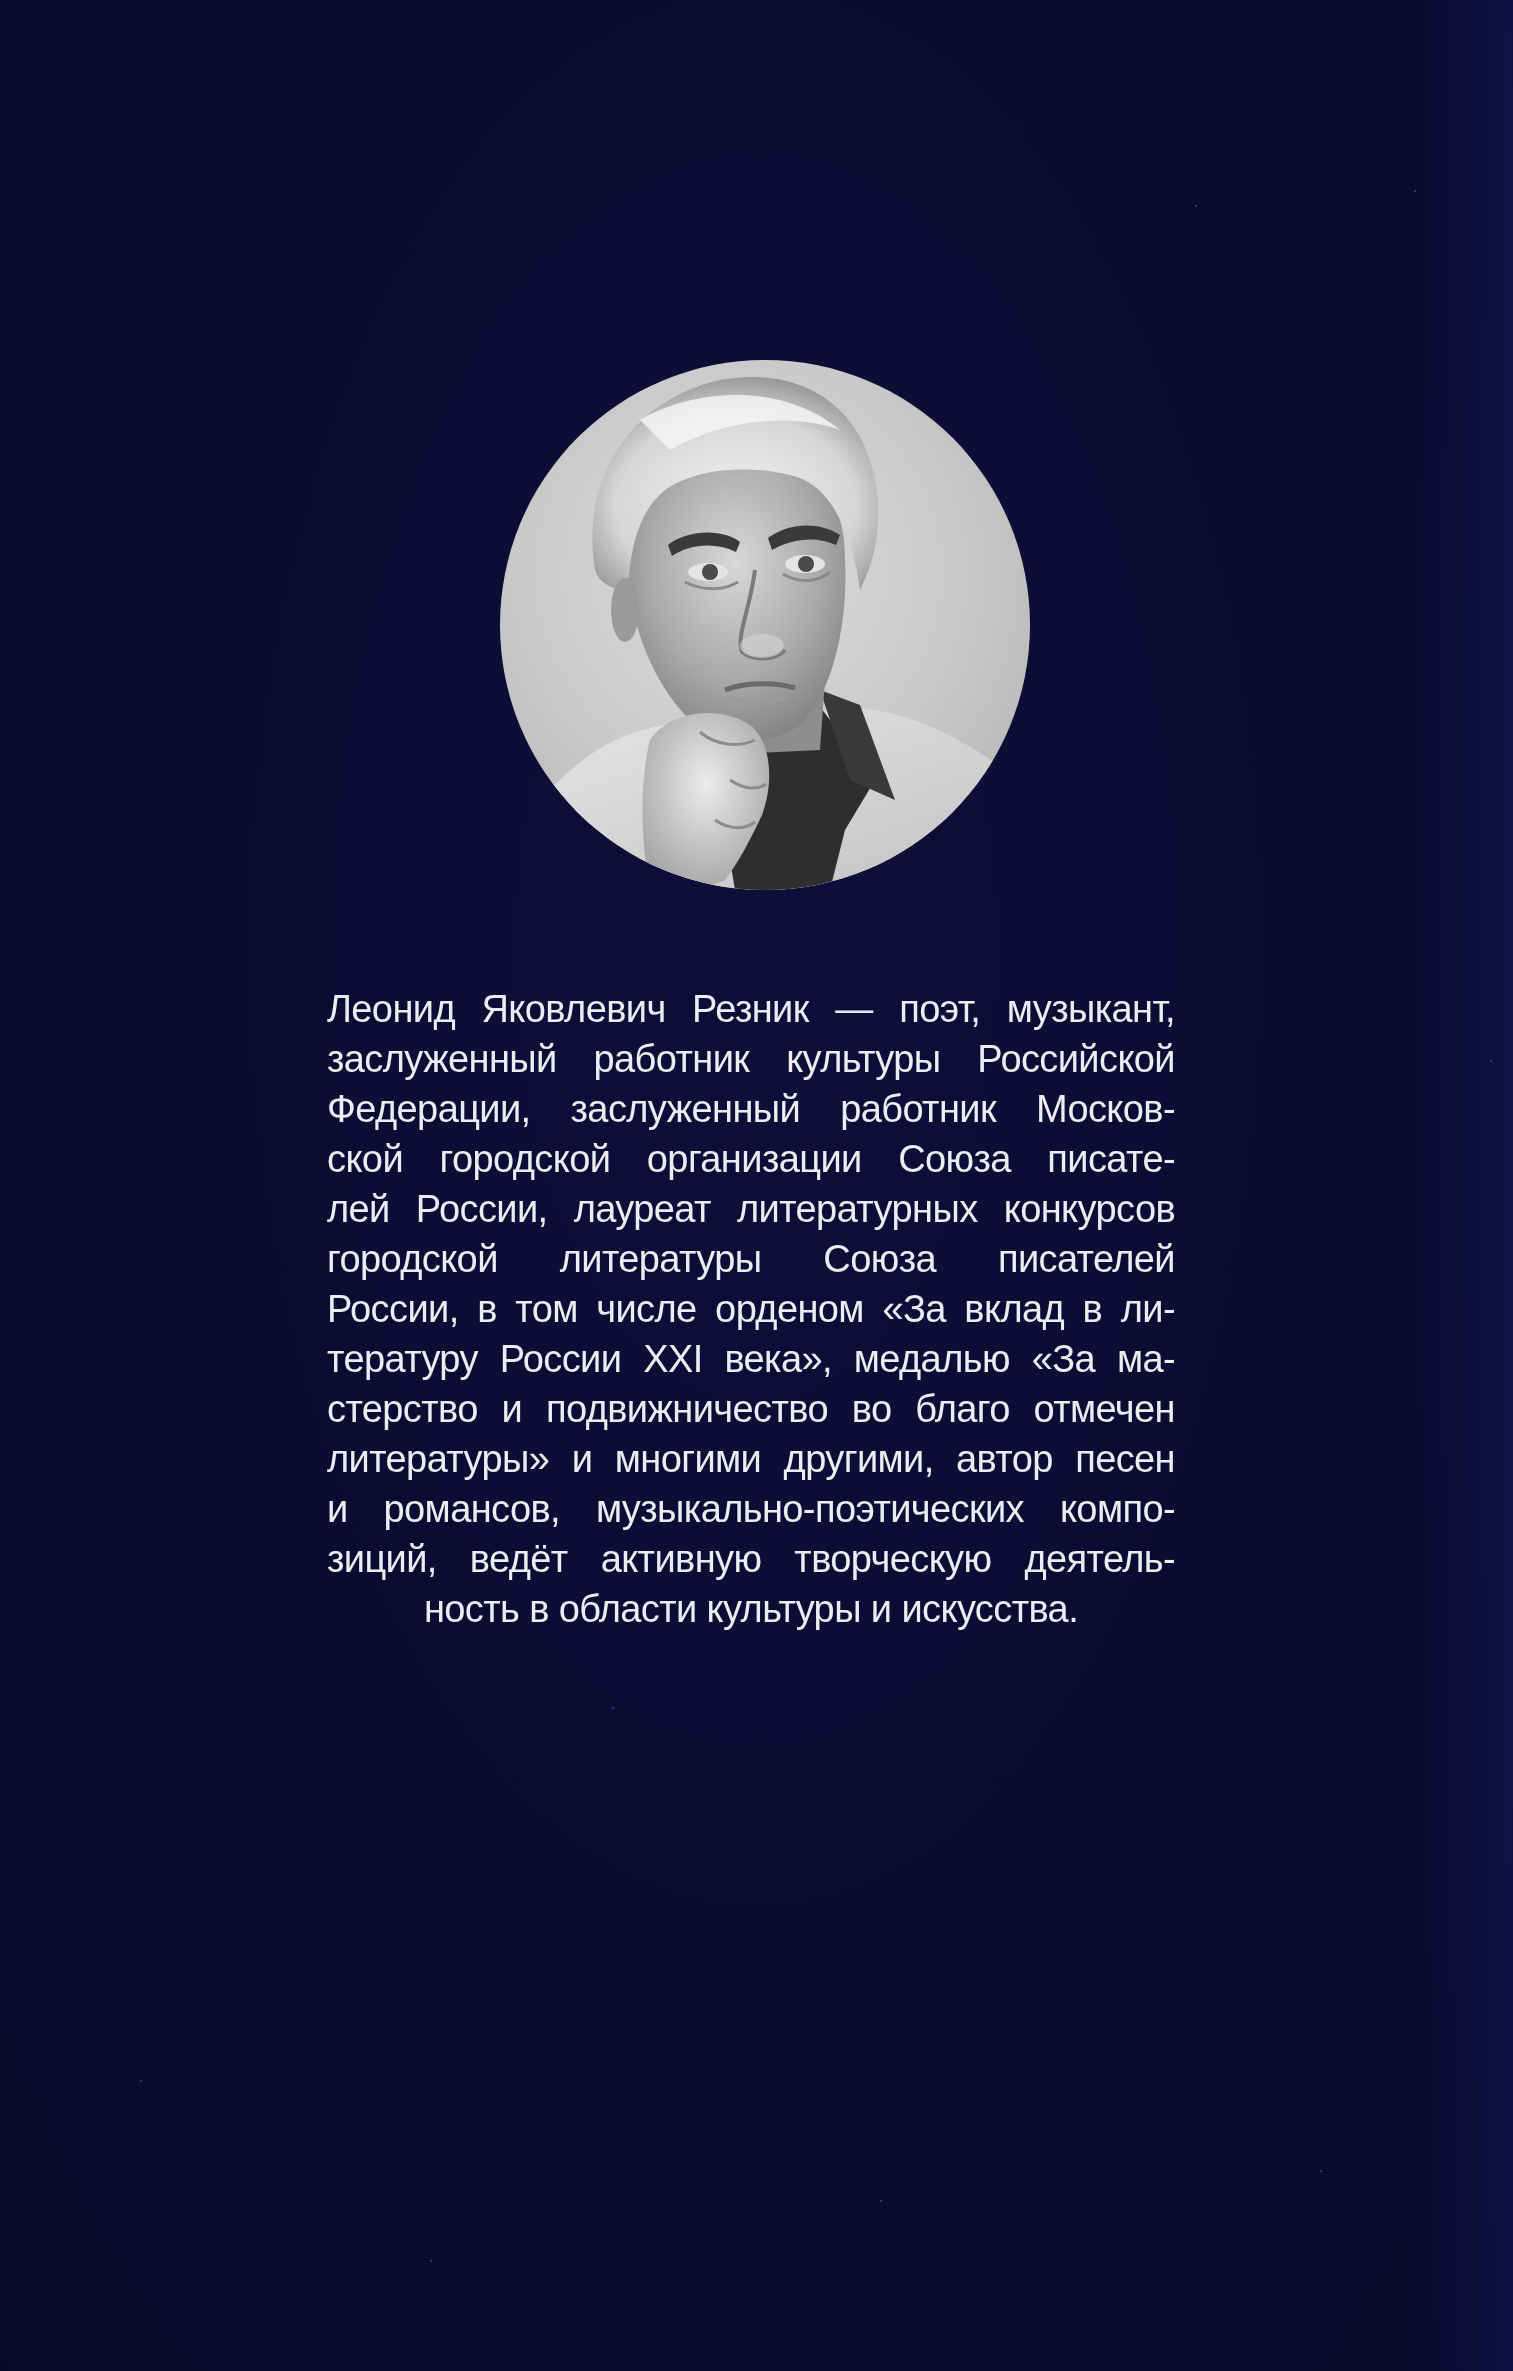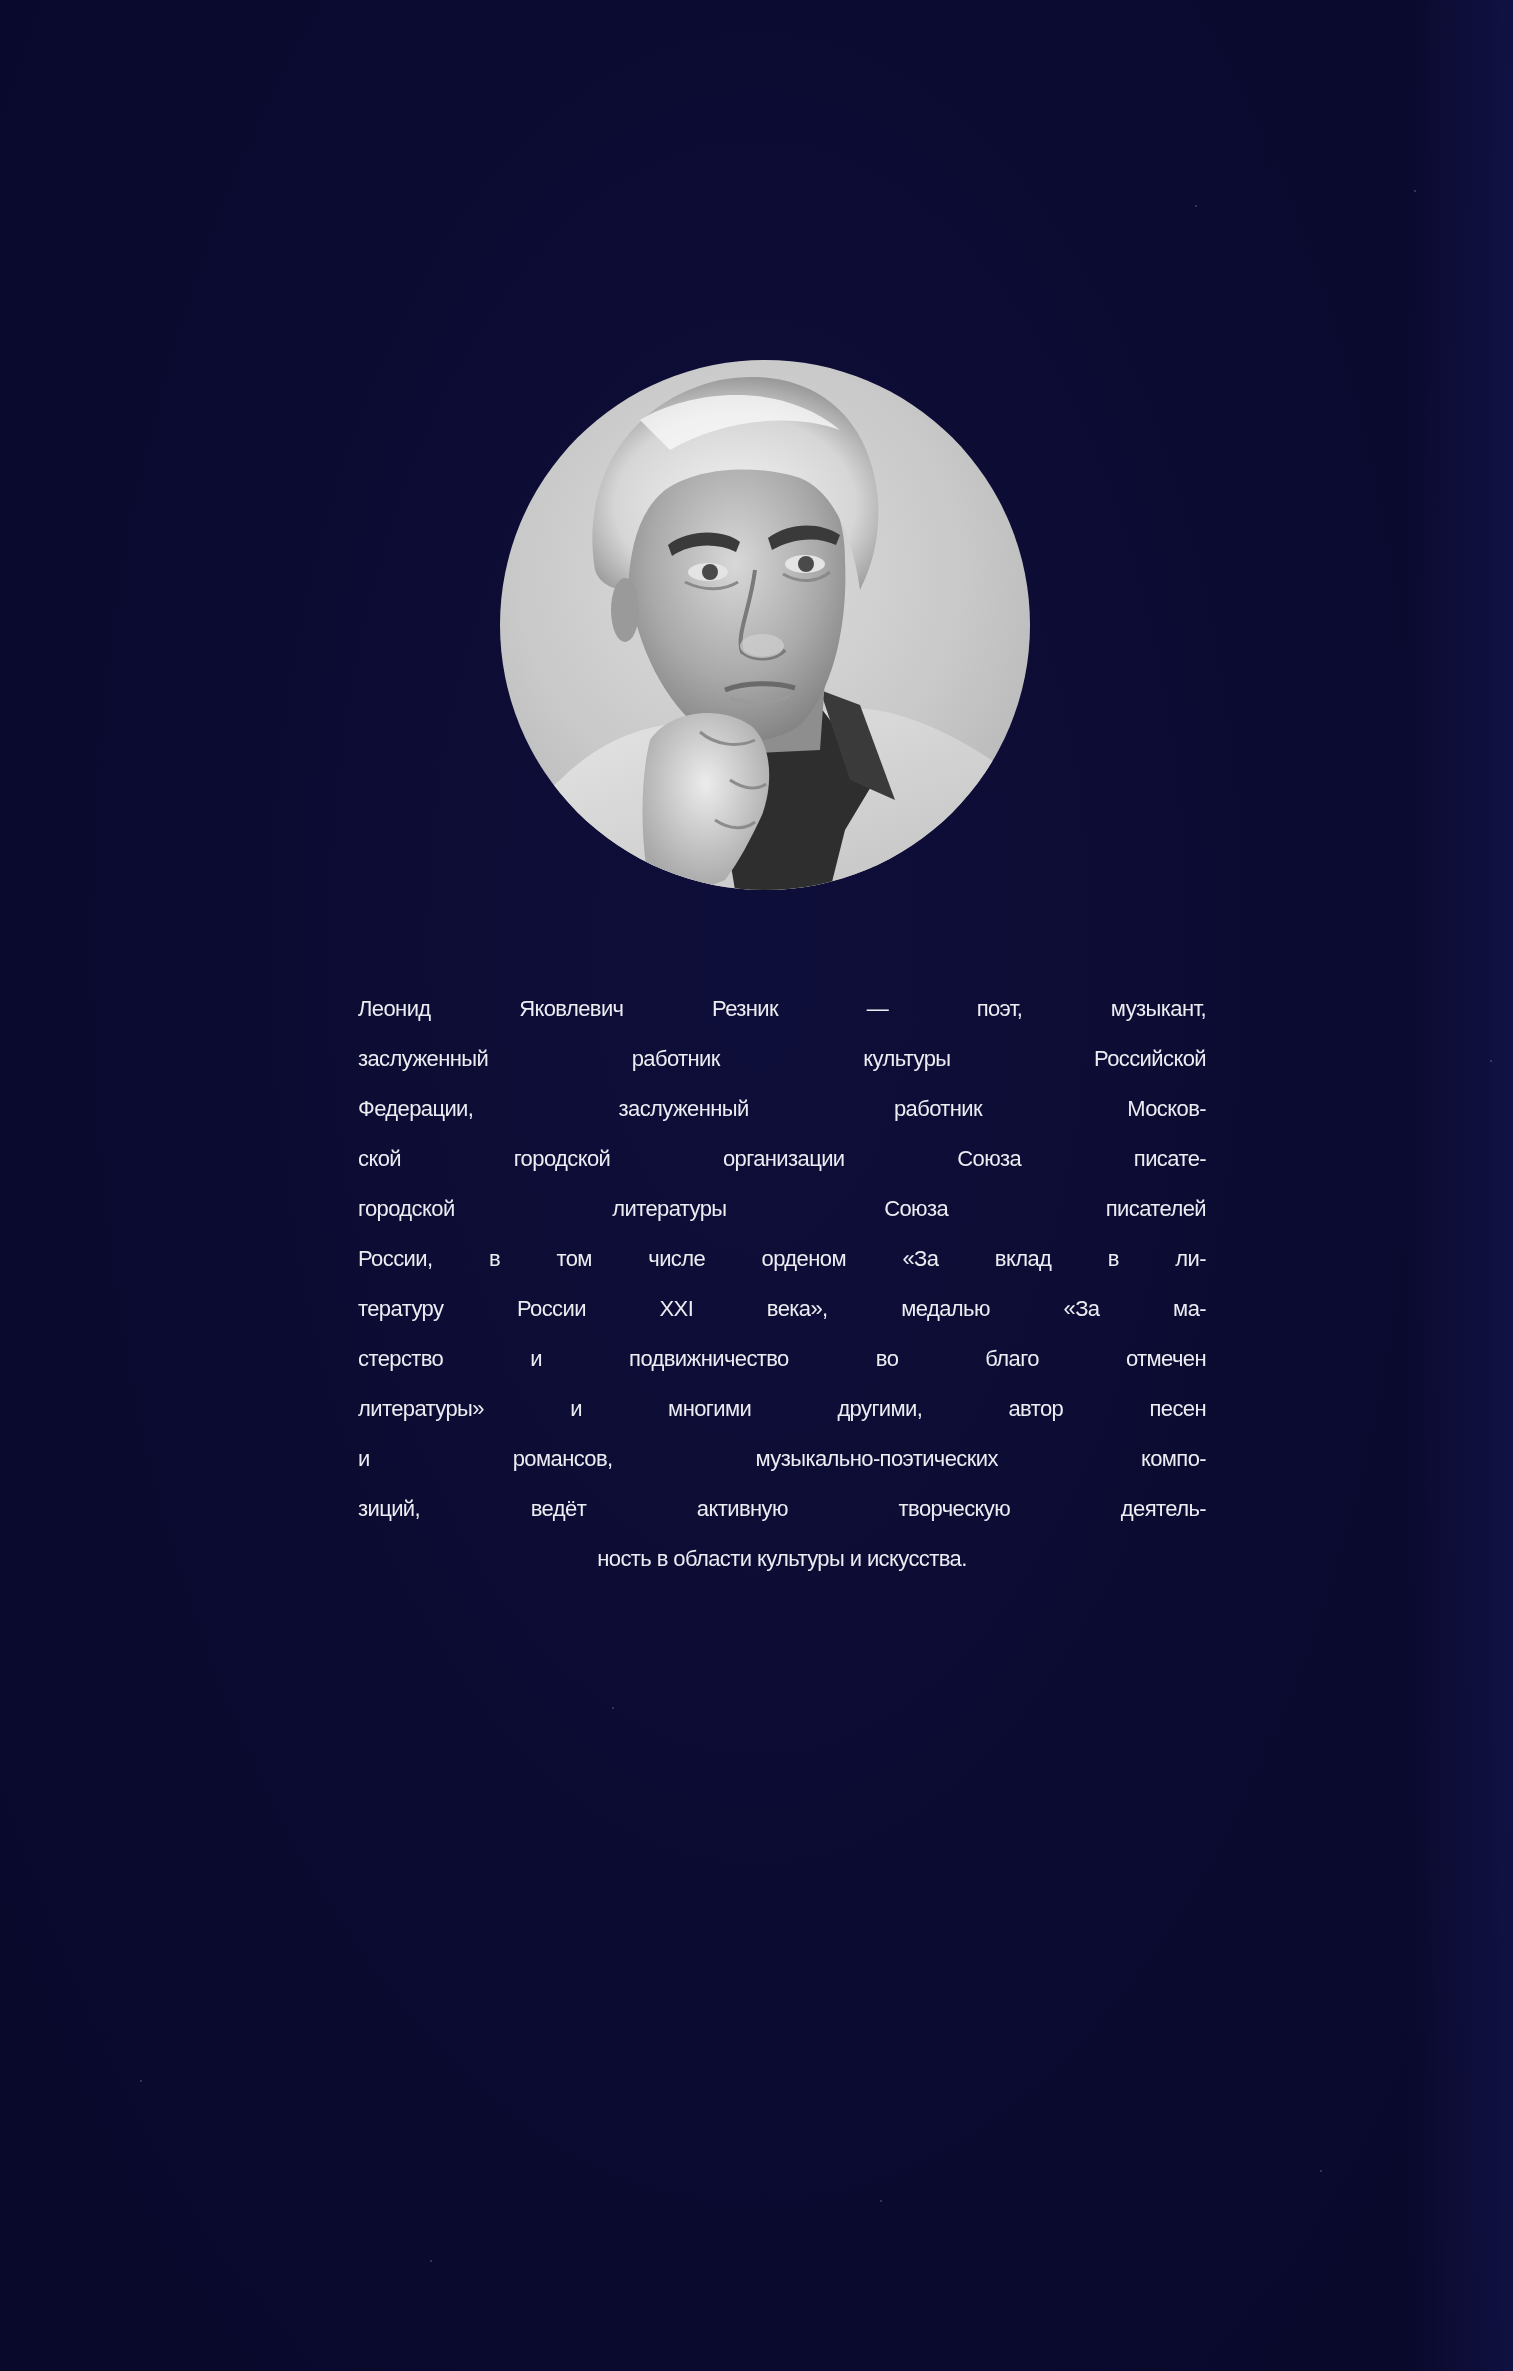"Леонид Яковлевич Резник — поэт," .bio { font-size: 22px -> 38px; margin-left: 31px -> none }
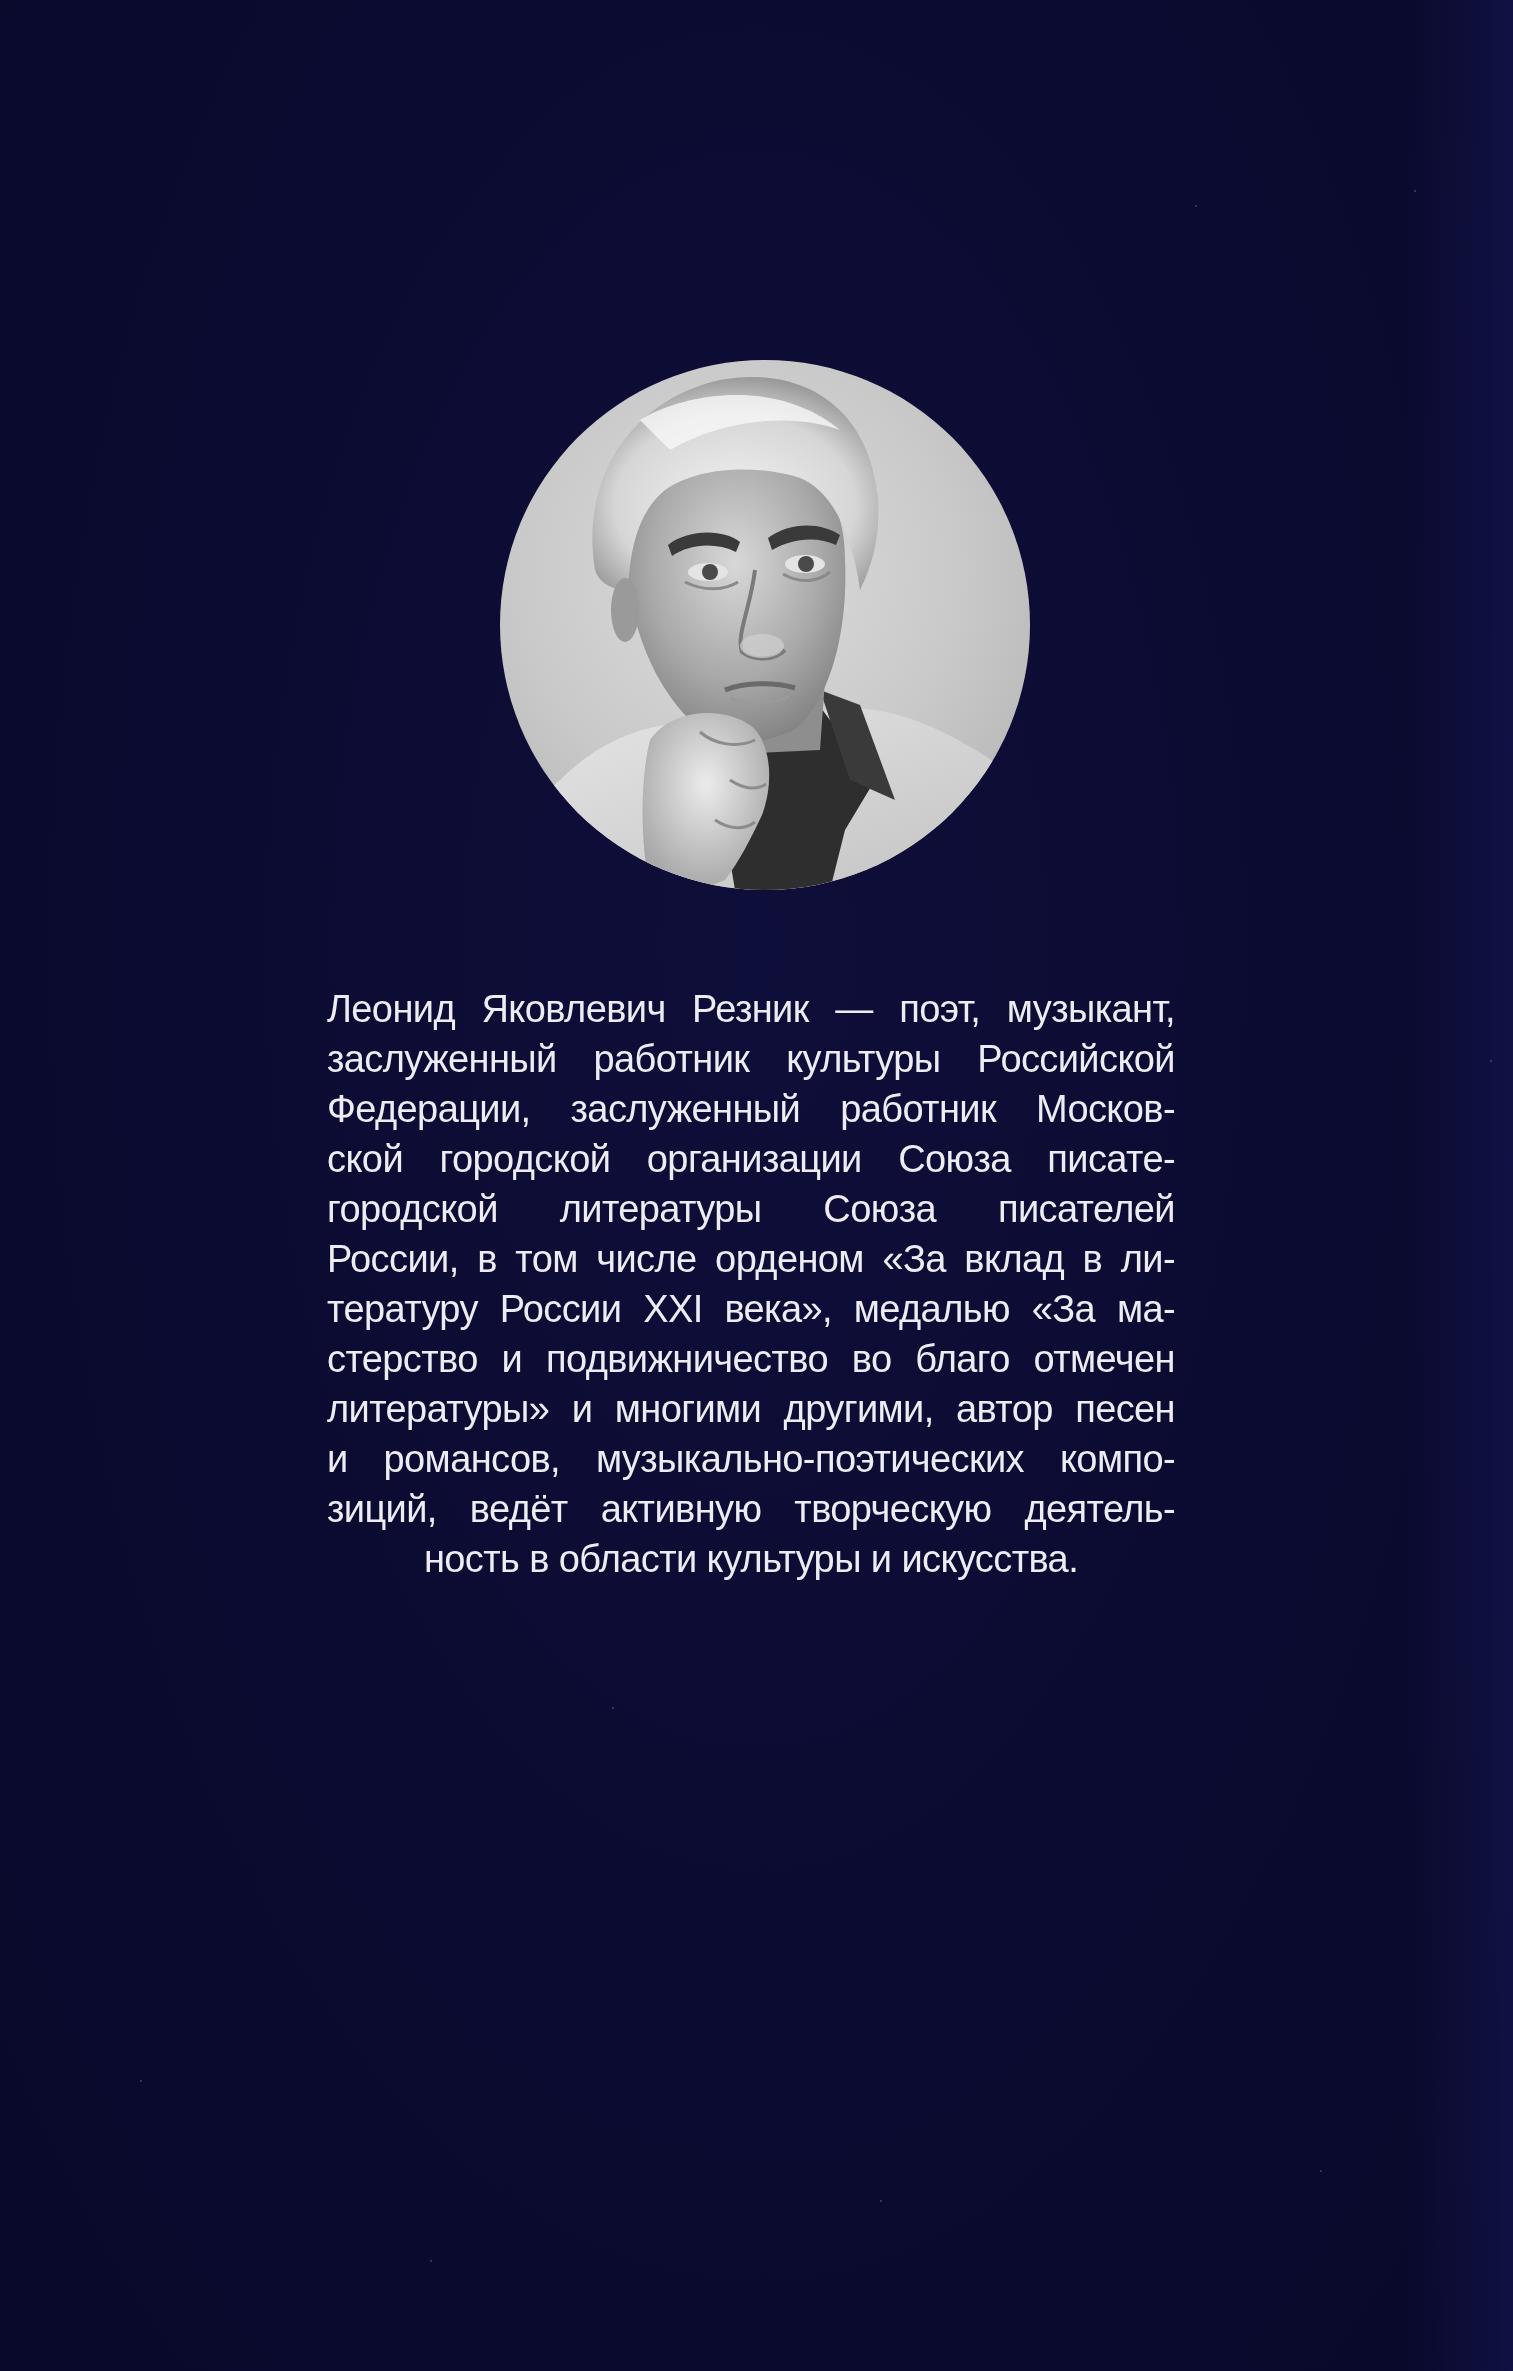"лей России, лауреат литературных" span.bio-line { html: none -> <span>лей России, лауреат литературных конкурсов</span> }
